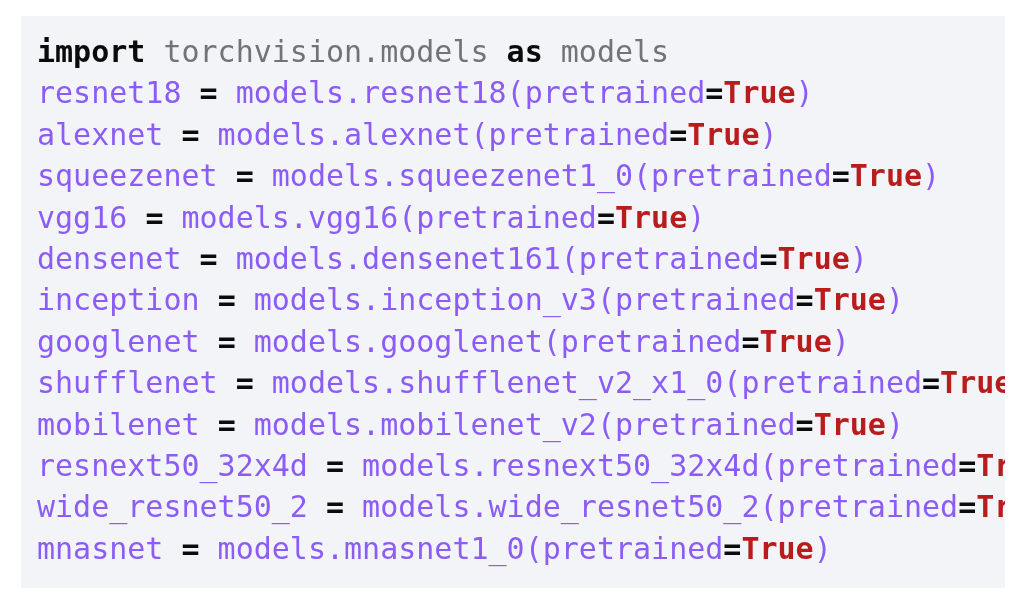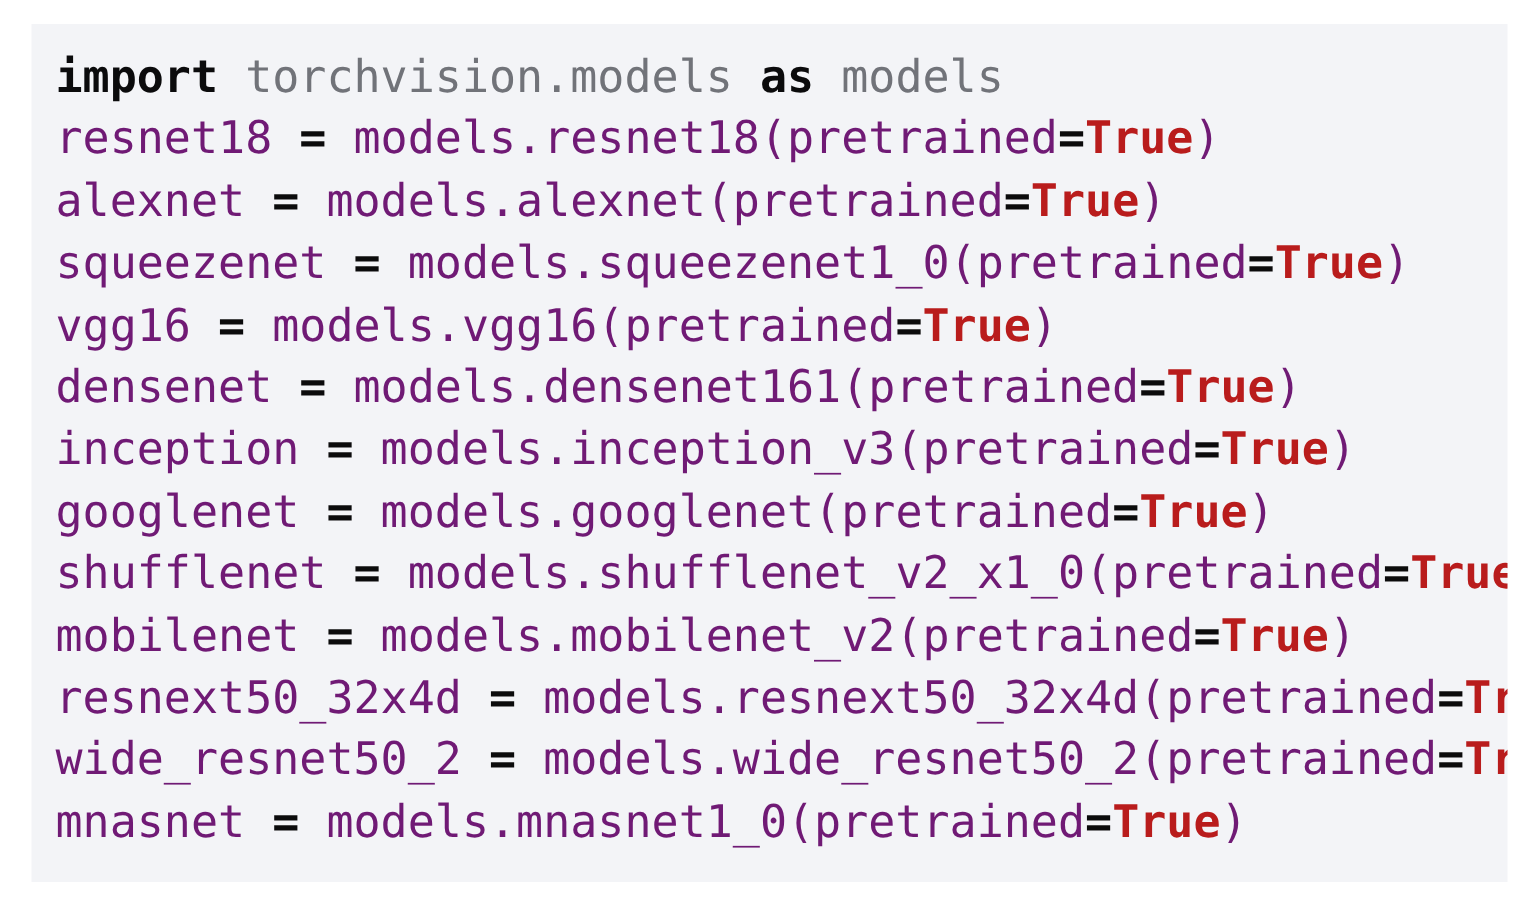"resnet18" .tok-n { color: #701a75 -> #8b5cf6 }
